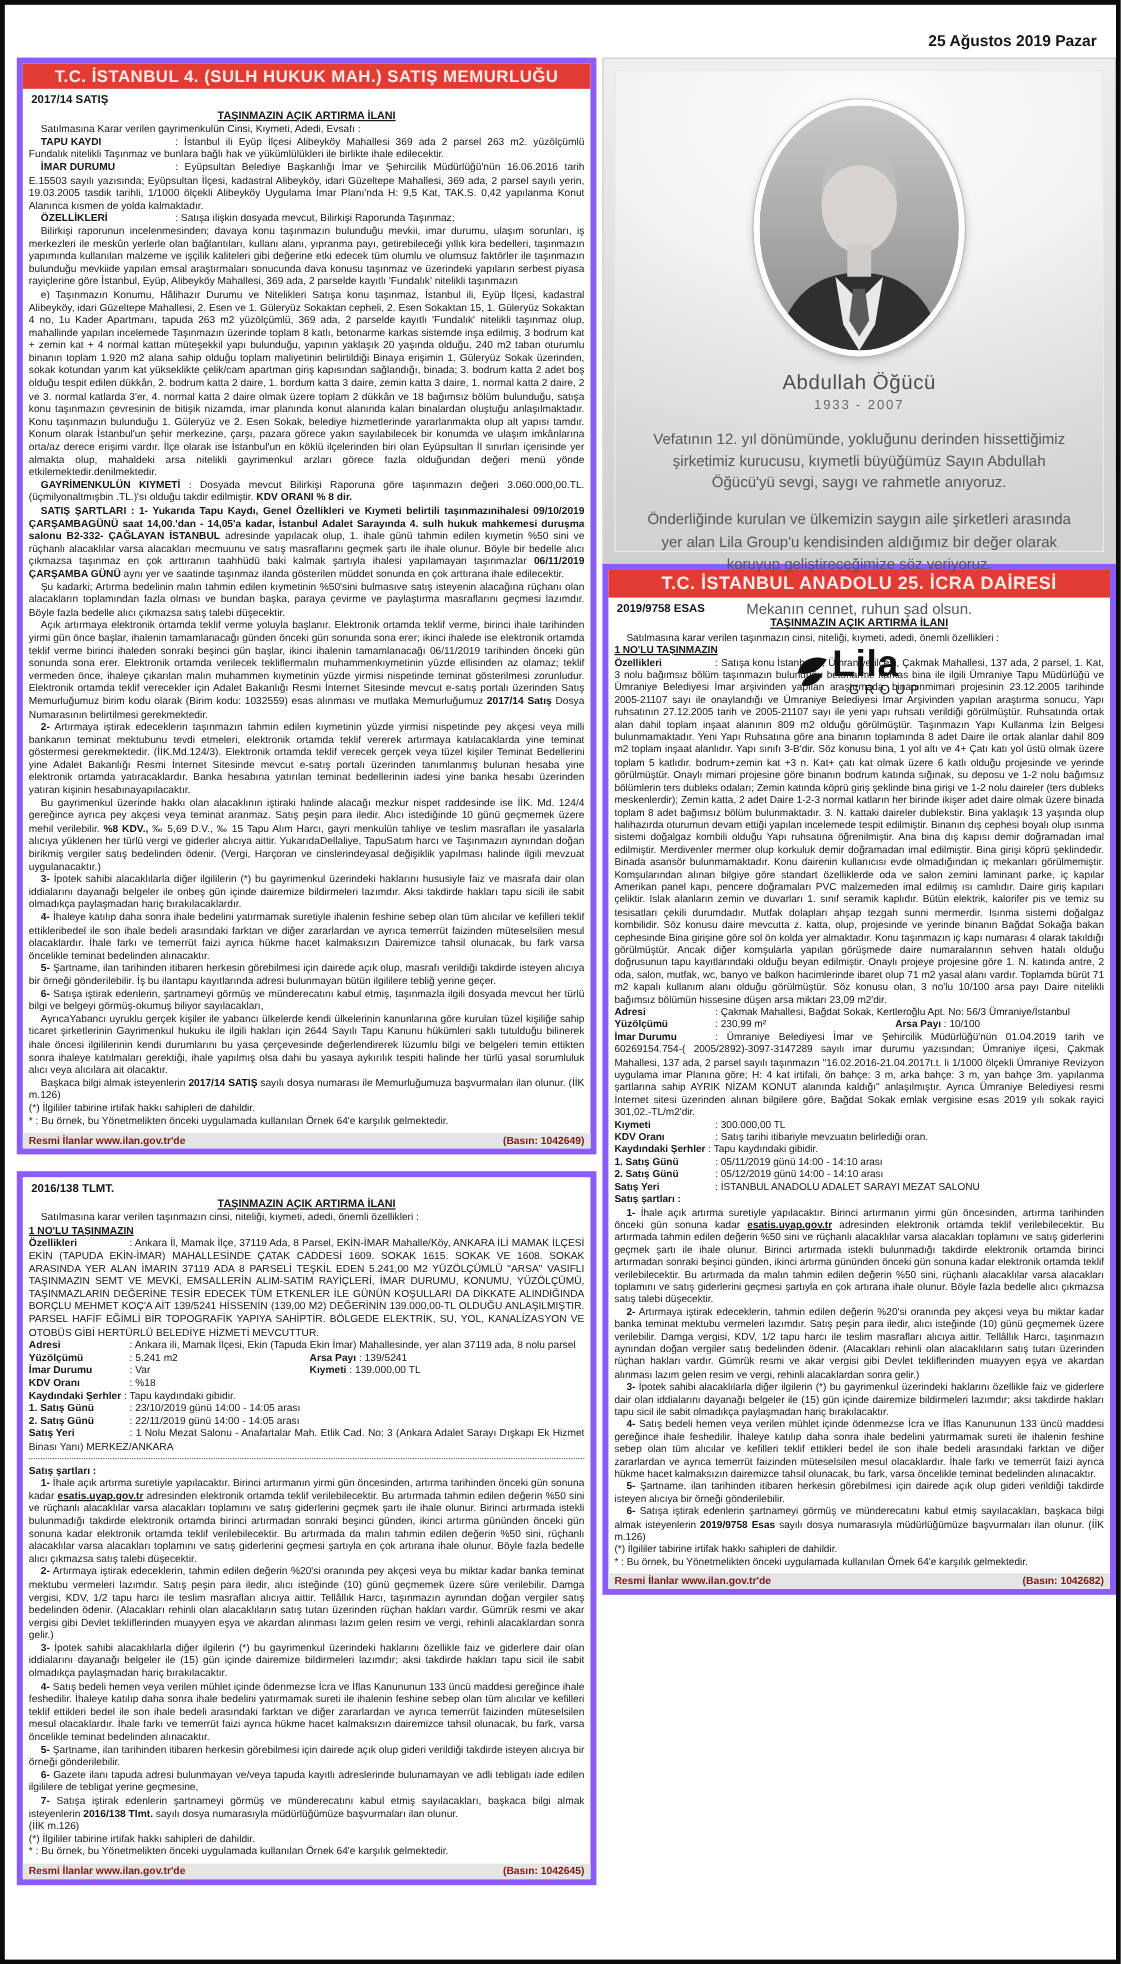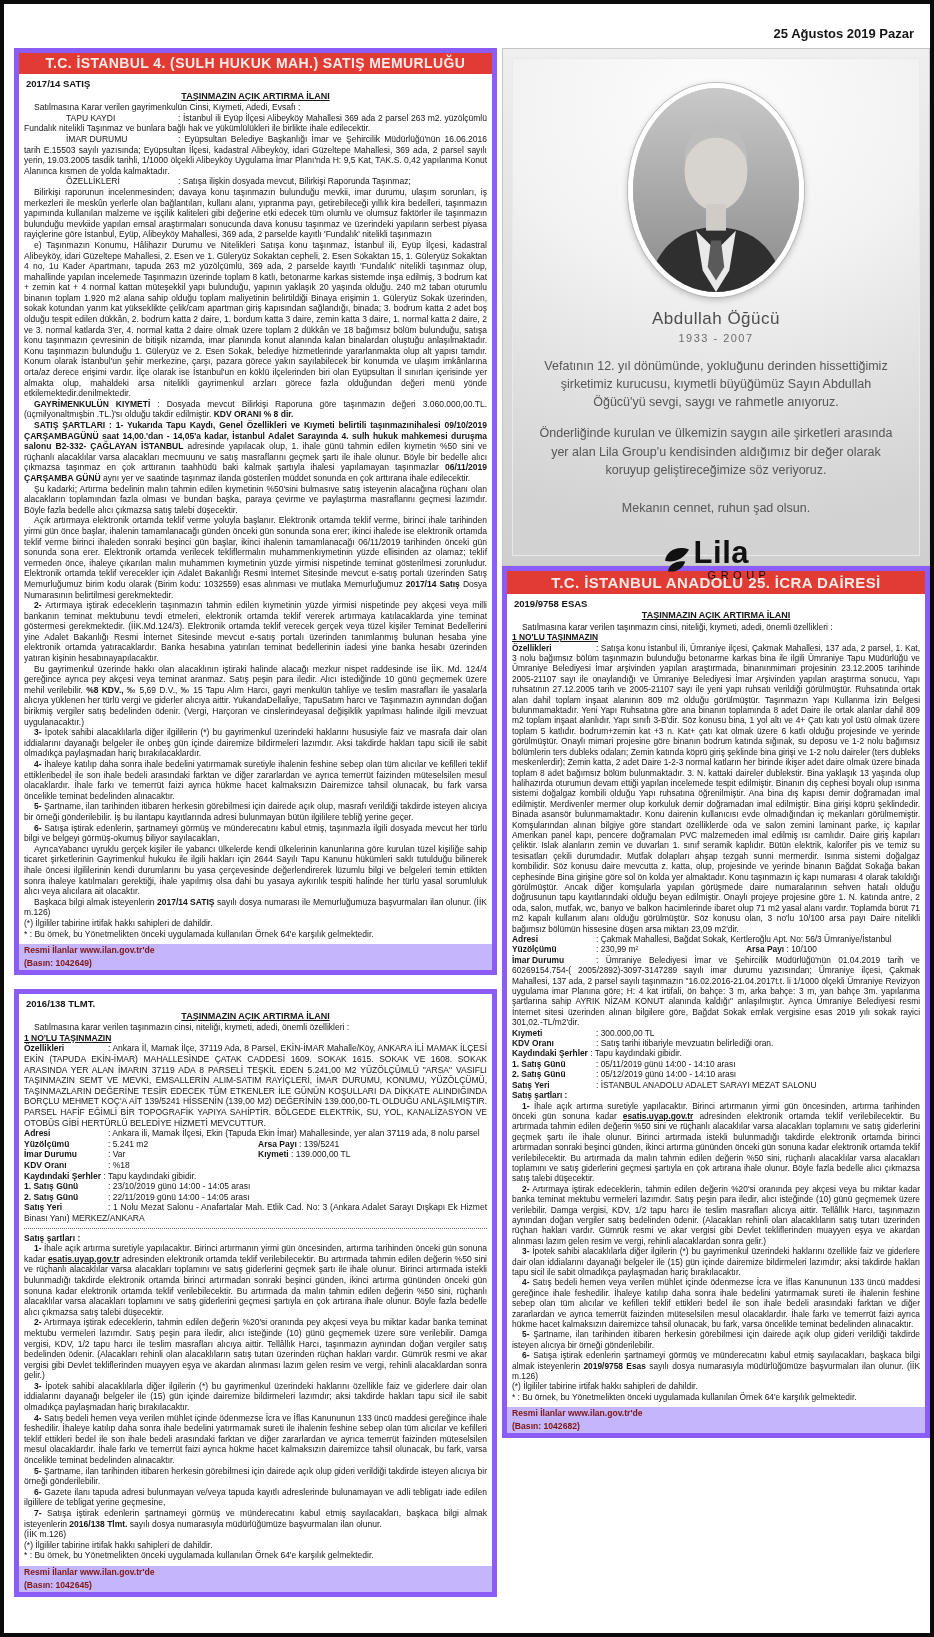"TAPU KAYDI" span.bw { font-weight: 400 -> 700; margin-left: 32px -> none }
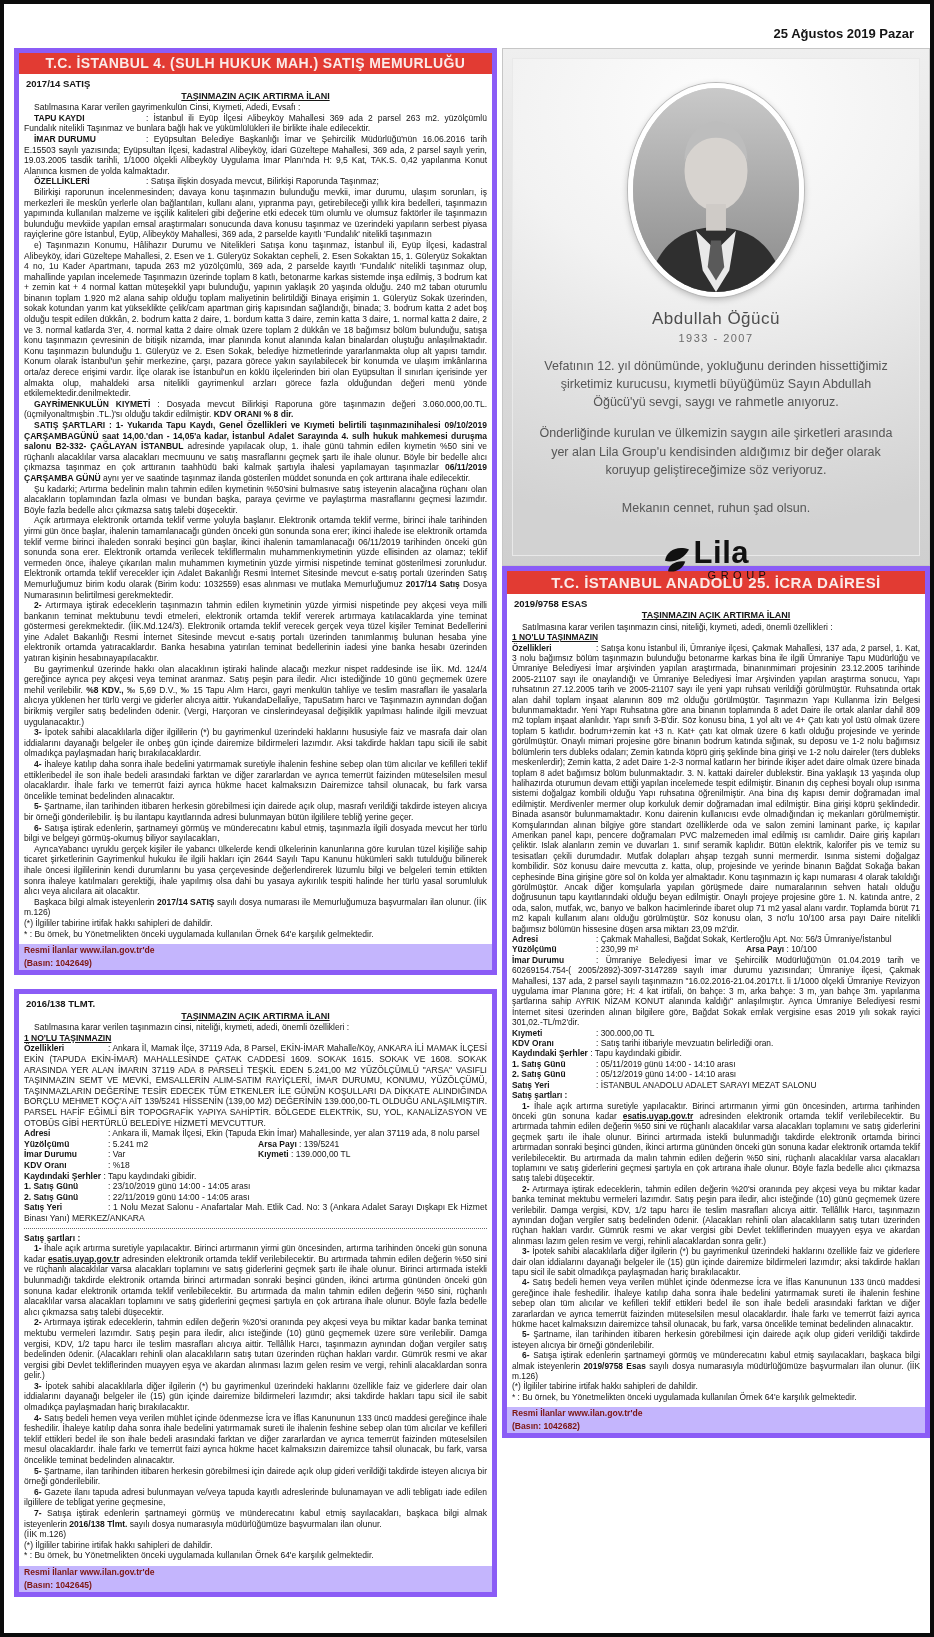"Abdullah Öğücü" .memorial { height: 518px -> 422px }
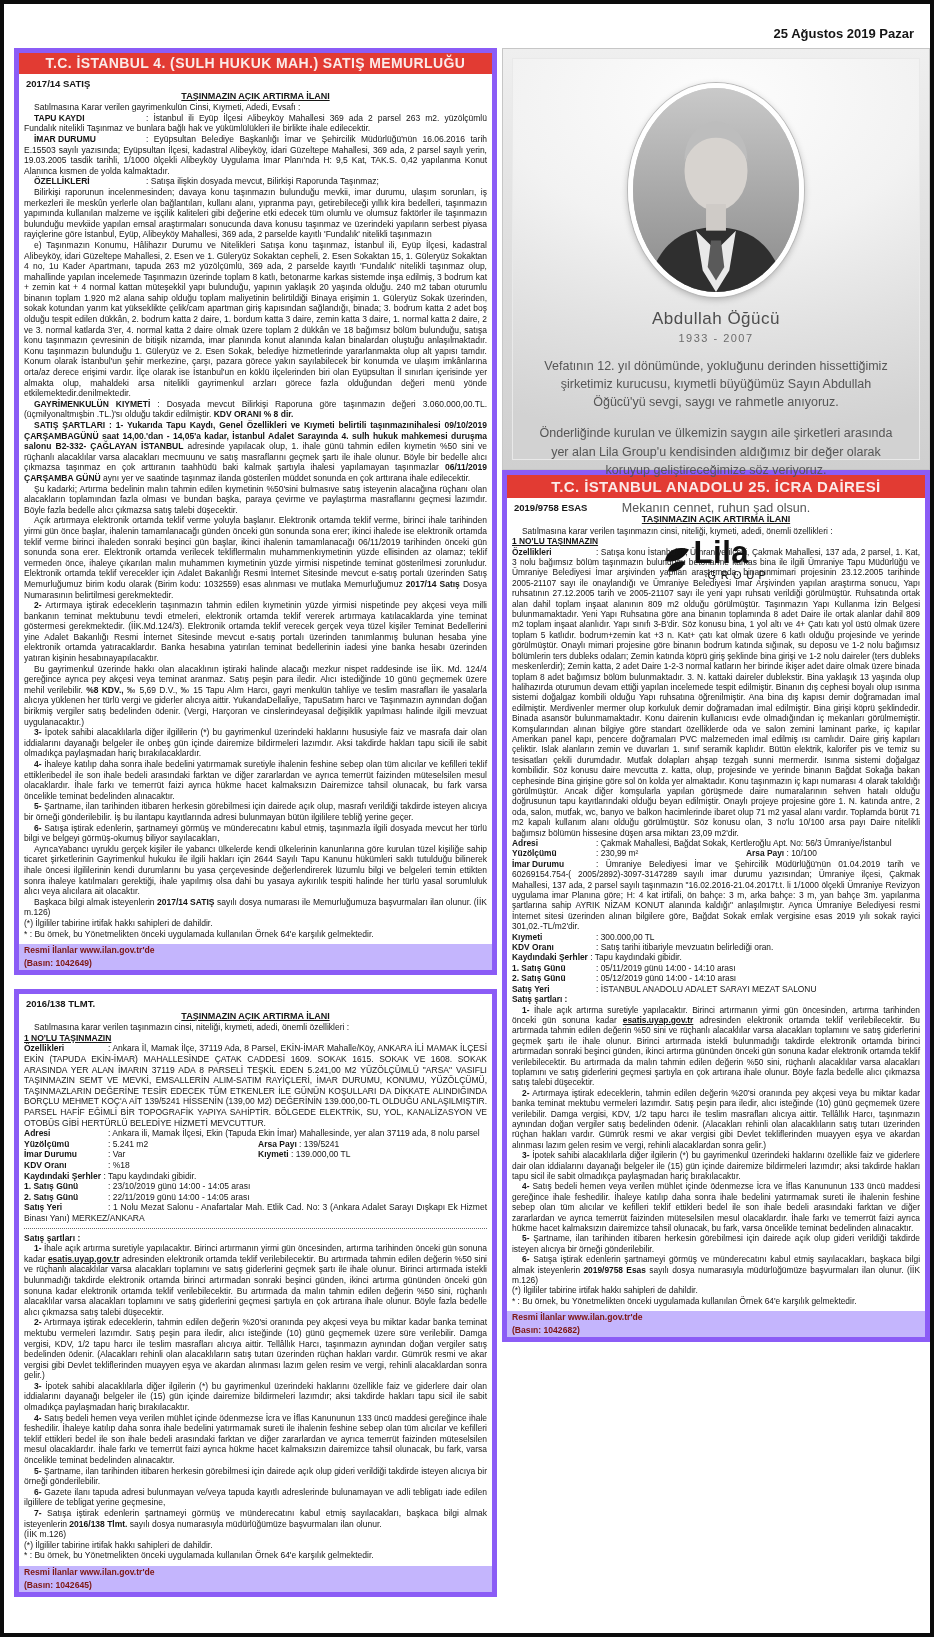"Resmi İlanlar www.ilan.gov.tr'de" .nfoot { background: #c4b5fd -> #e5e5e5; flex-direction: column -> none }
